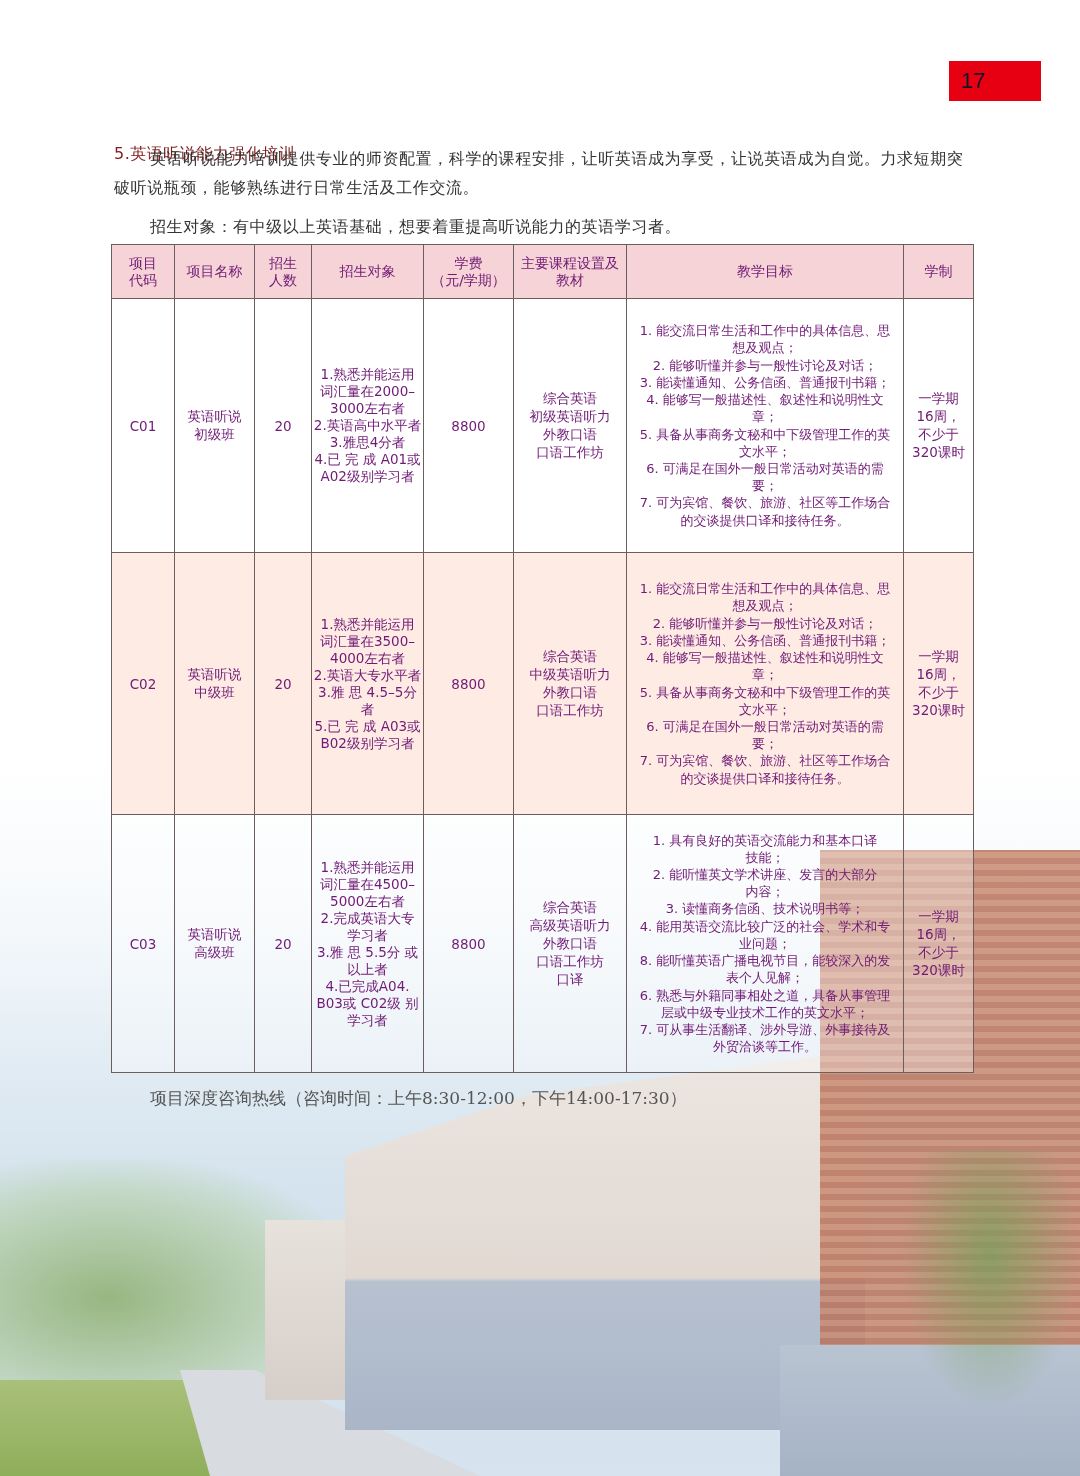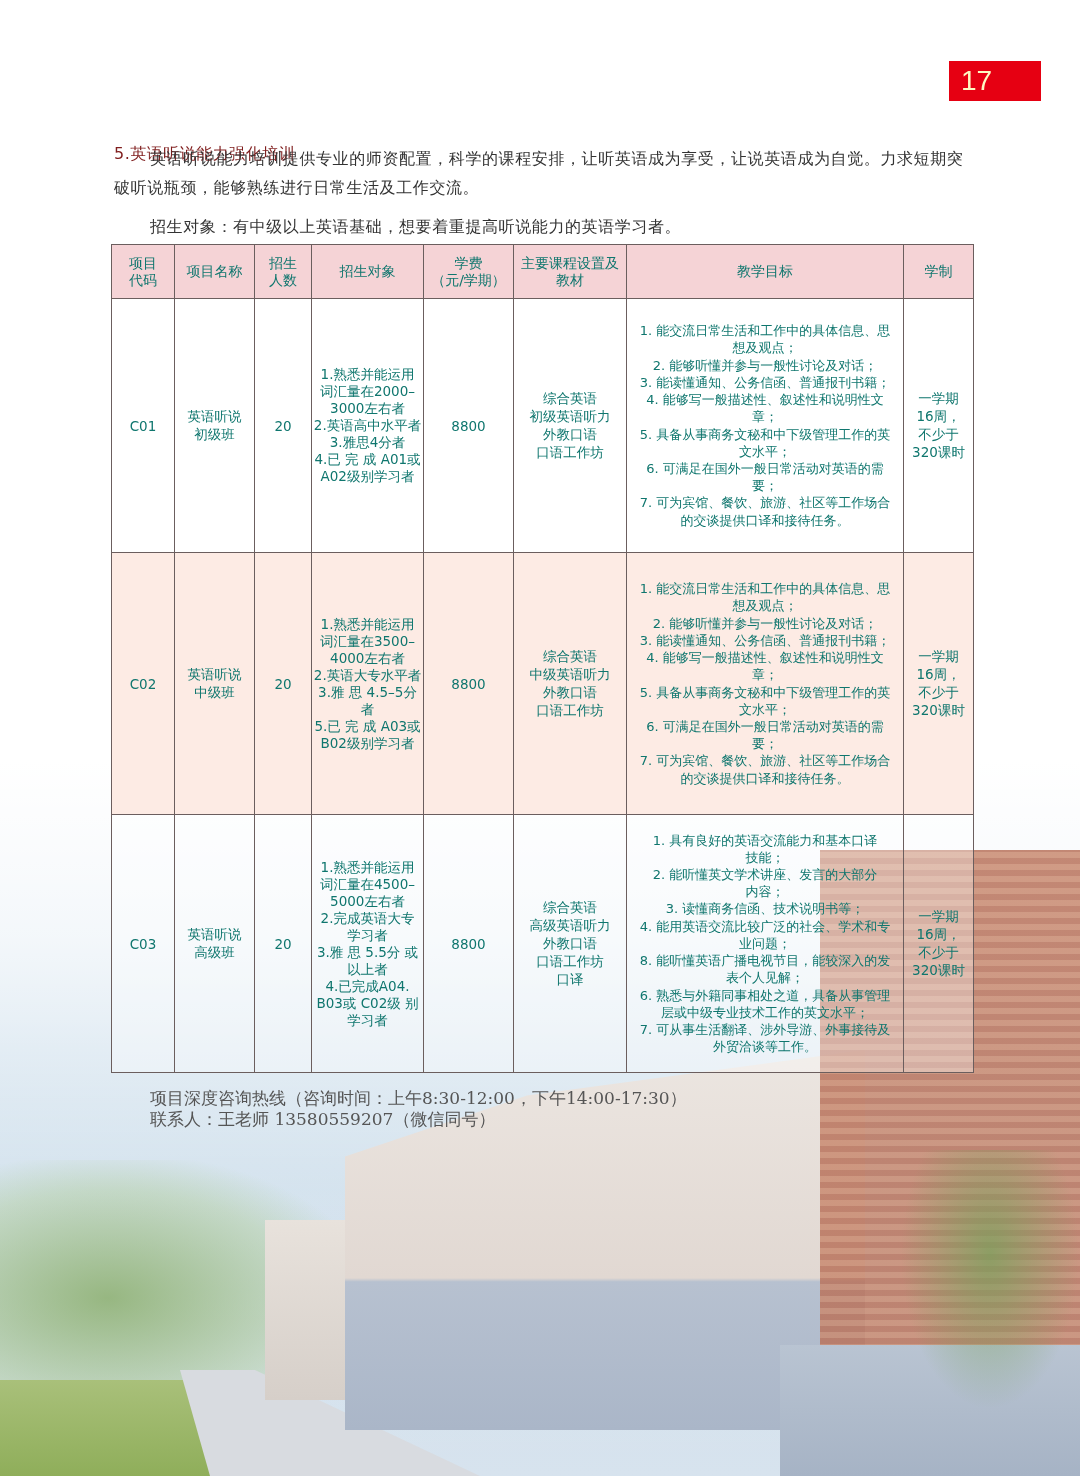"17" .page-badge { color: #fef9c3 -> #0f172a; font-size: 28px -> 22px }
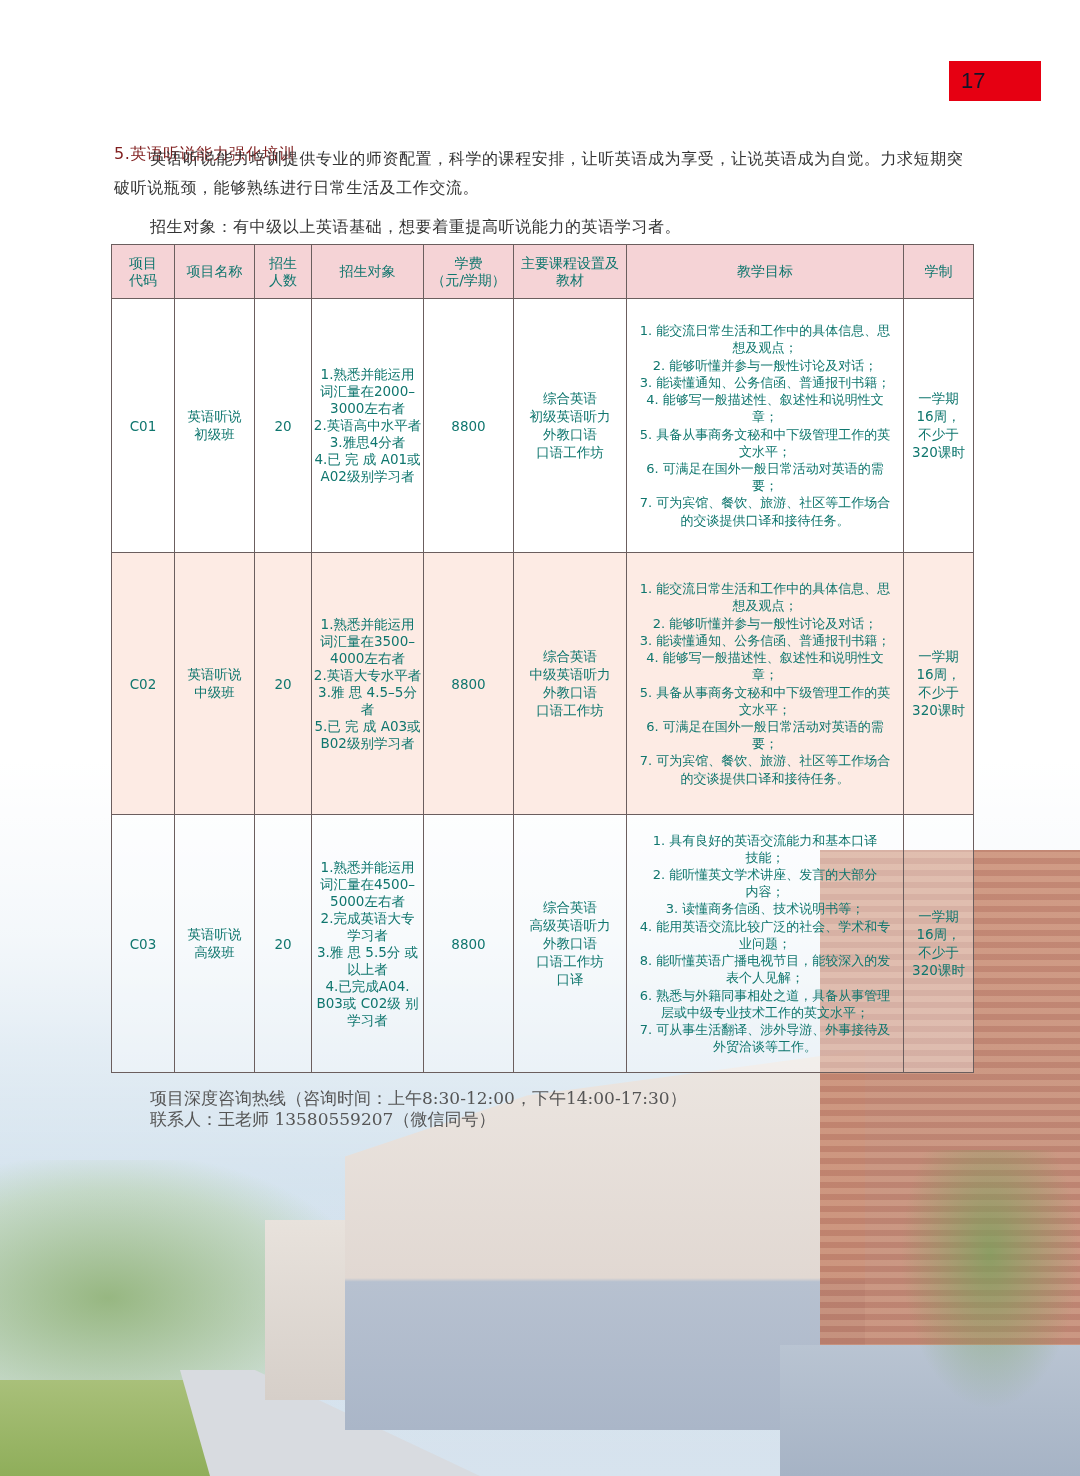"项目" table.course { color: #0f766e -> #701a75 }
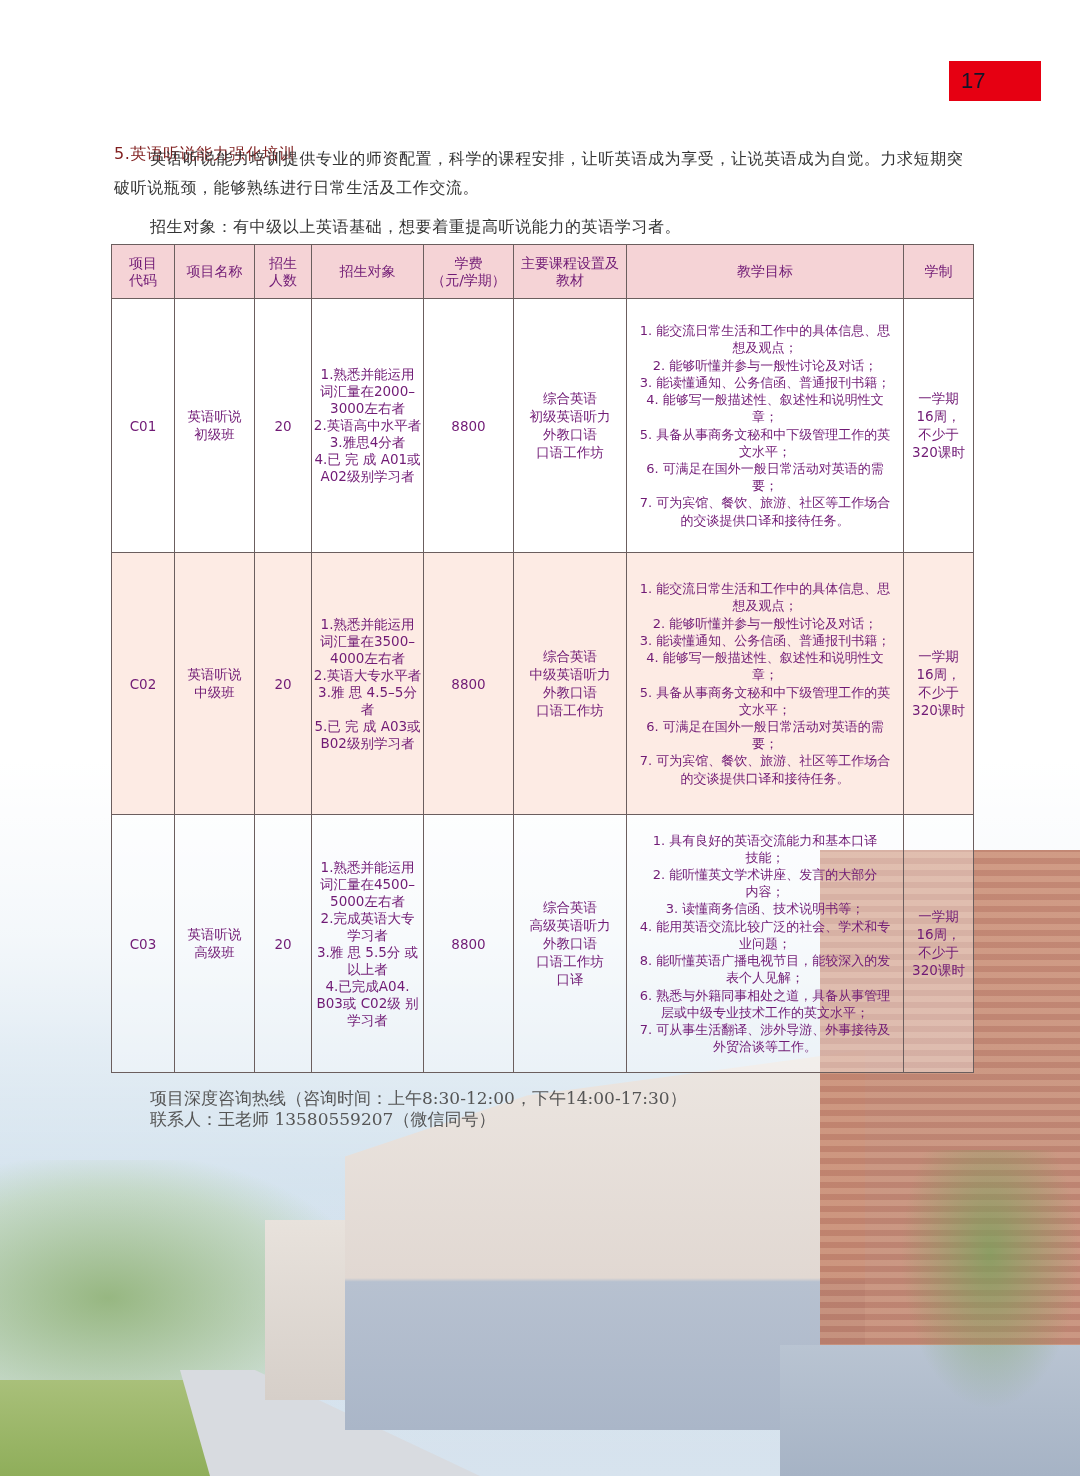"联系人：王老师 13580559207（微信同号）" div { html: <div>联系人：王老师 13580559207（微信同号）</div> -> none }
